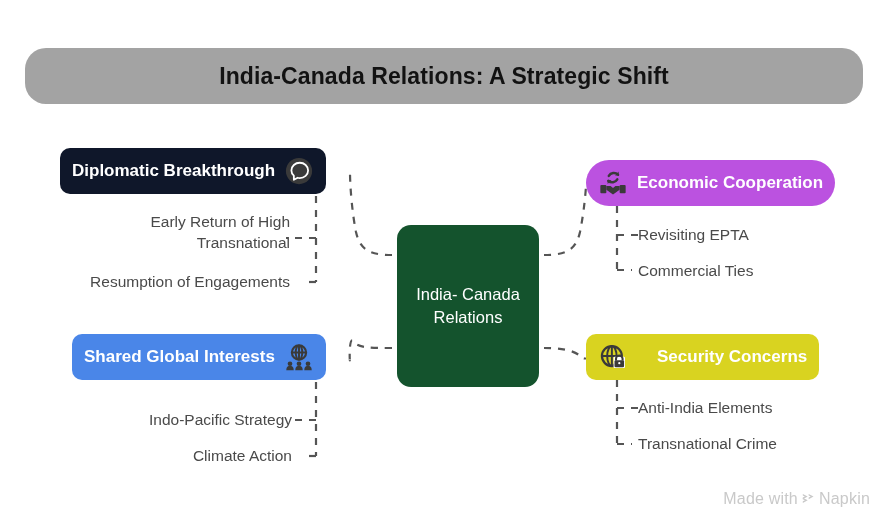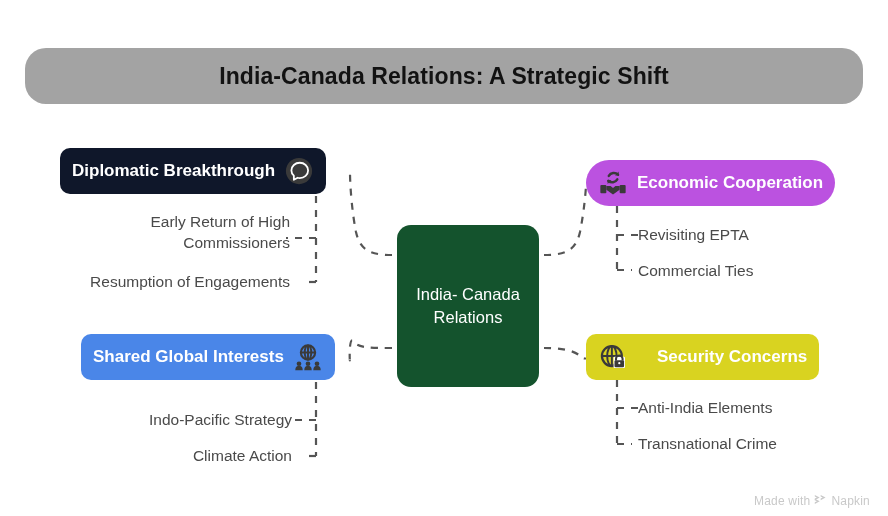"Early Return of High" div.leaf { text: Commissioners -> Transnational }
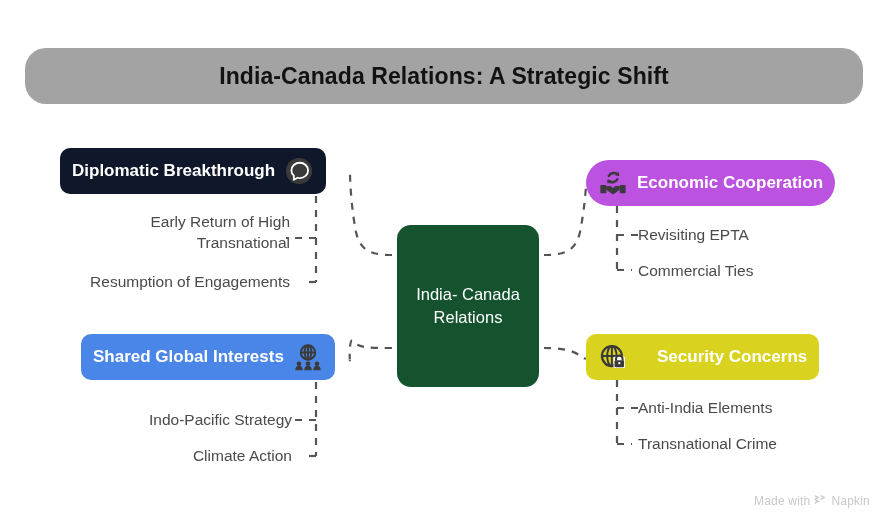"Shared Global Interests" div.pill { margin-left: 9px -> none }
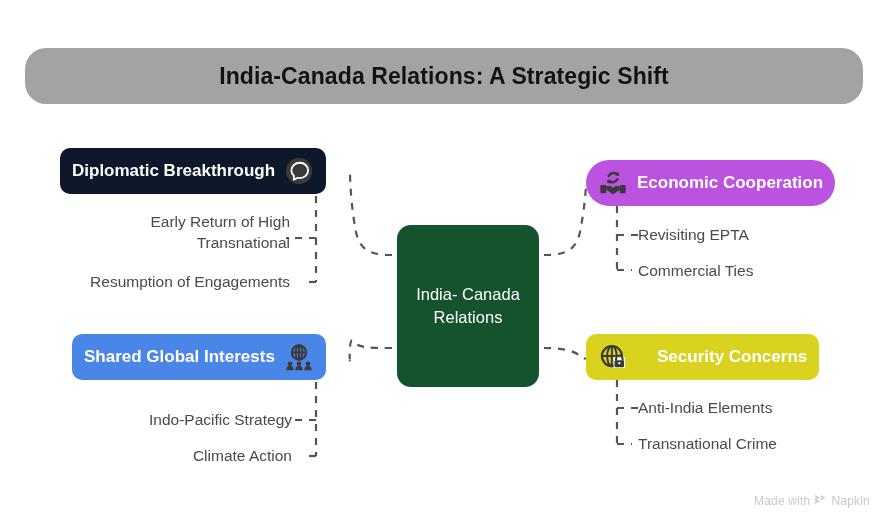"Made with" .footer { font-size: 12px -> 16px }
